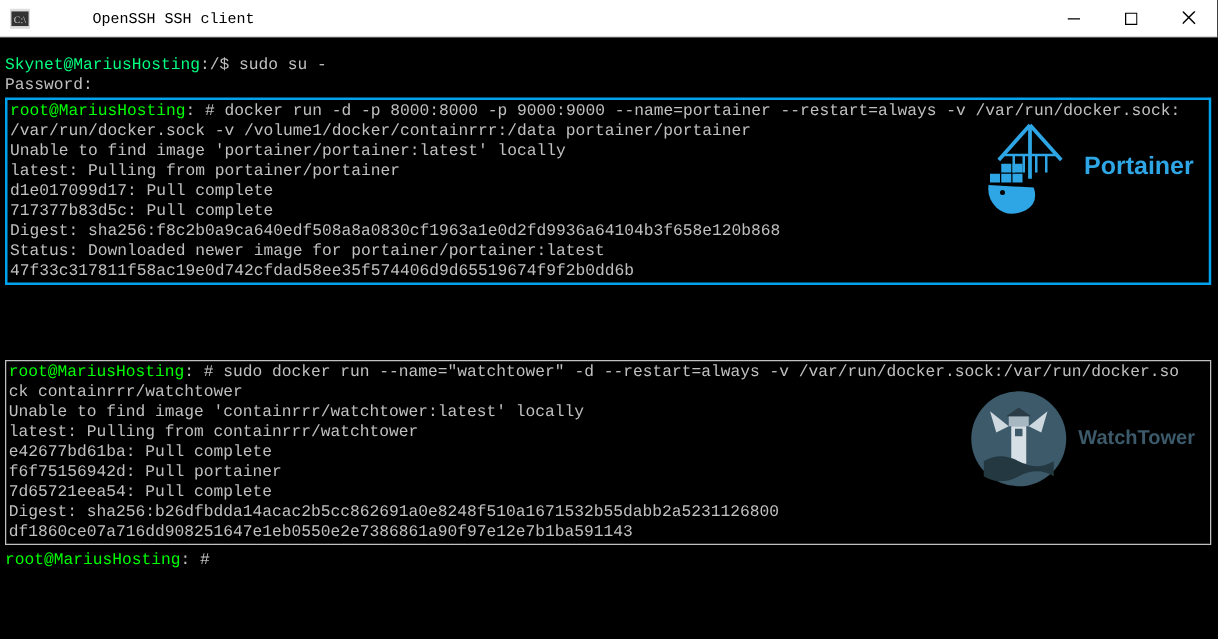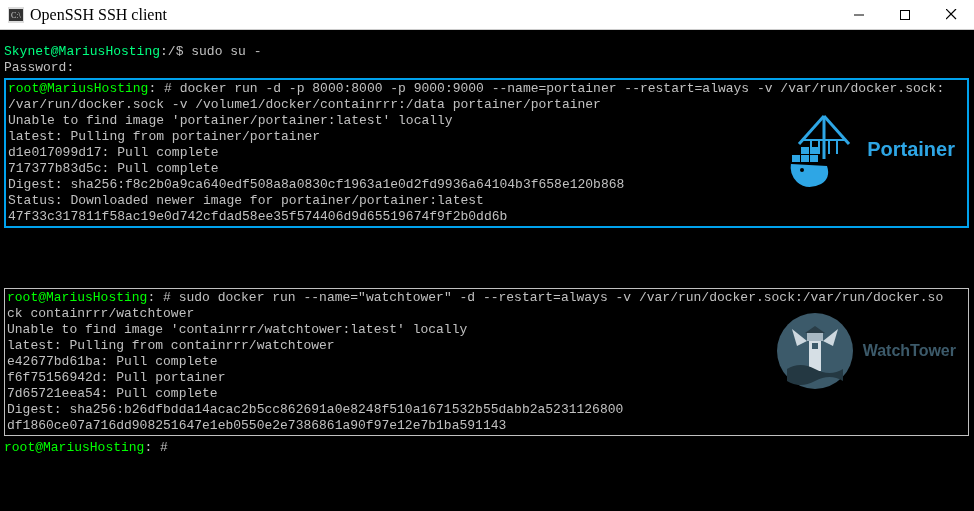"OpenSSH SSH client" .titlebar-text { font-family: Liberation Serif, serif -> Liberation Mono, monospace; font-size: 16px -> 12px; margin-left: none -> 44px }
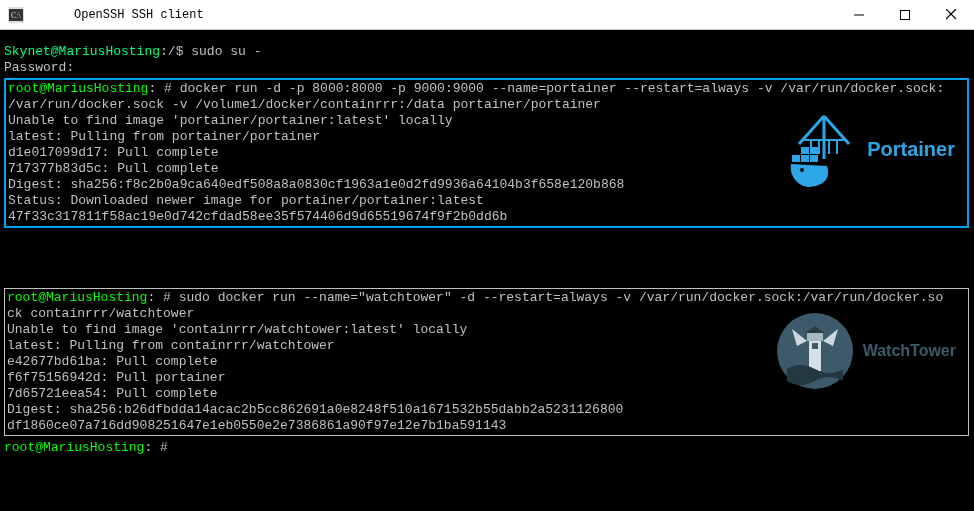"Portainer" .logo-area { top: 24px -> 8px }
